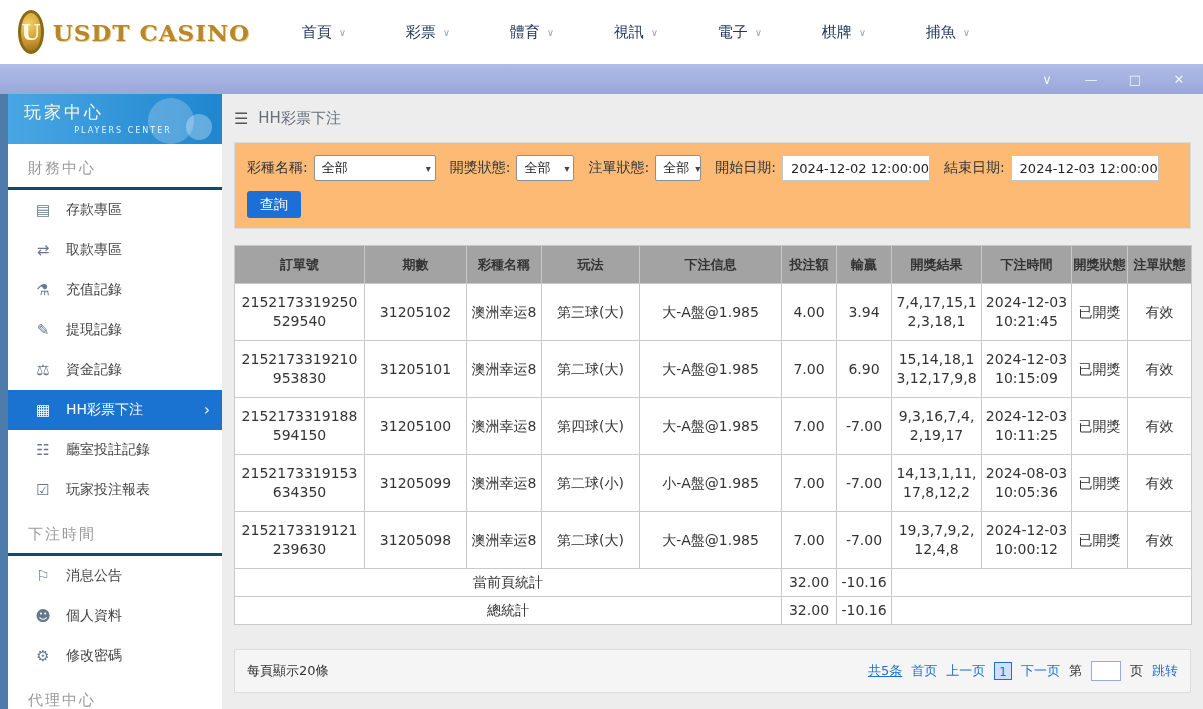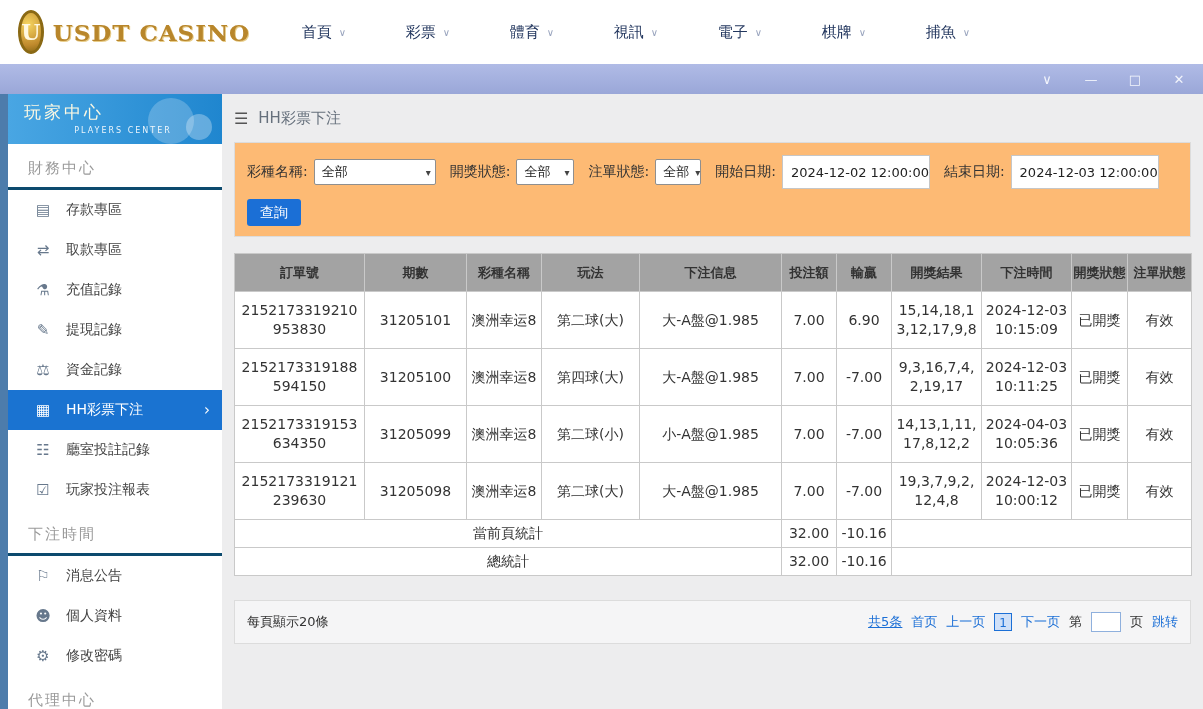"2024-12-02 12:00:00" .dinput { padding: 16px 8px -> 8px 8px }
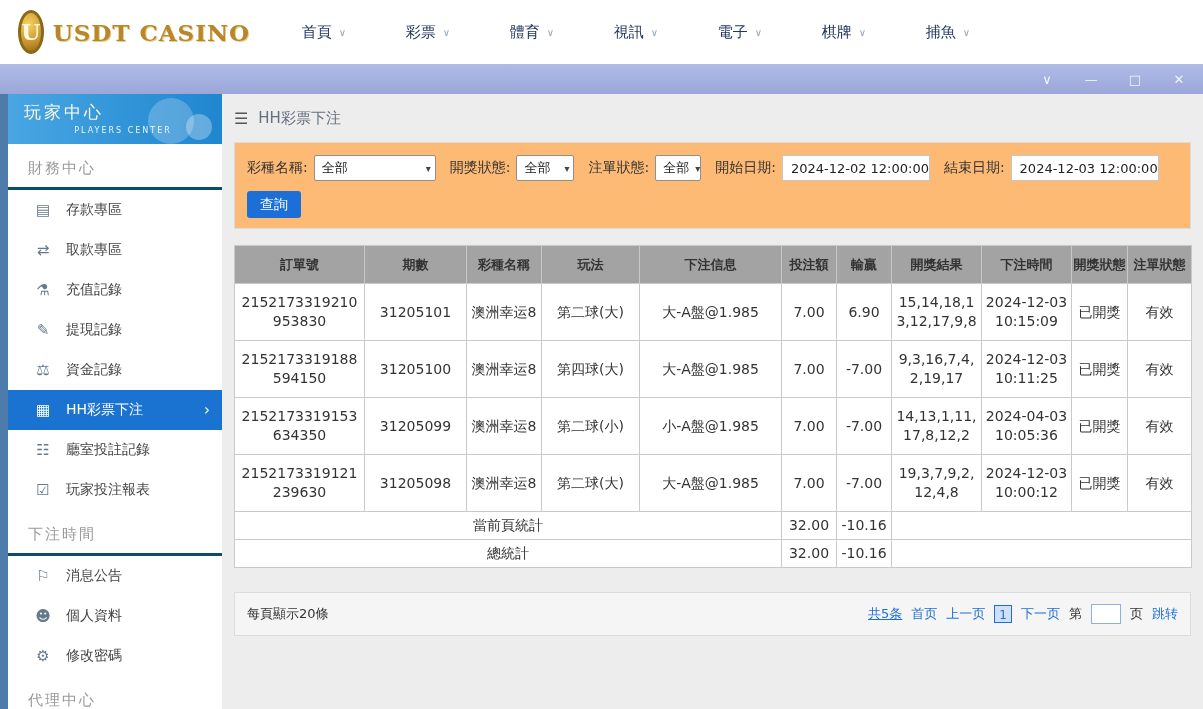"2152173319250529540" tr.data-row { html: none -> <tr> <td>2152173319250529540</td> <td>31205102</td> <td>澳洲幸运8</td> <td>第三球(大)</td> <td>大-A盤@1.985</td> <td>4.00</td> <td>3.94</td> <td>7,4,17,15,12,3,18,1</td> <td>2024-12-03 10:21:45</td> <td>已開獎</td> <td>有效</td> </tr> }
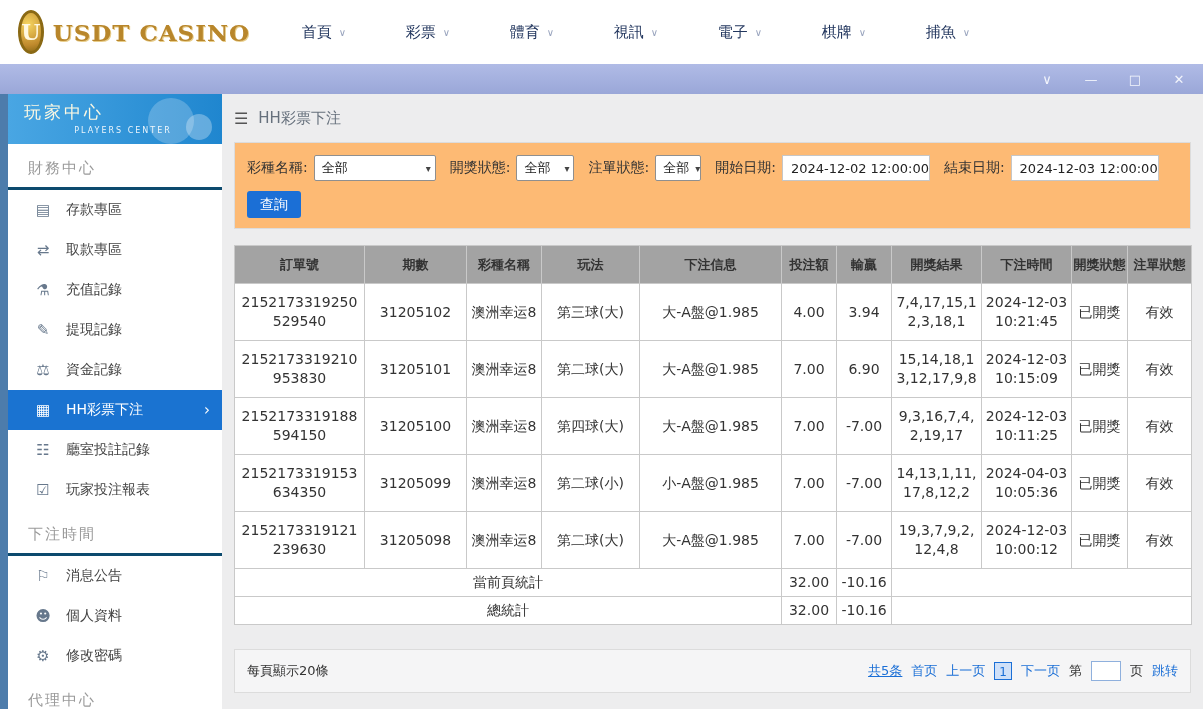"2024-04-03 10:05:36" td { text: 2024-04-03 -> 2024-08-03 }
